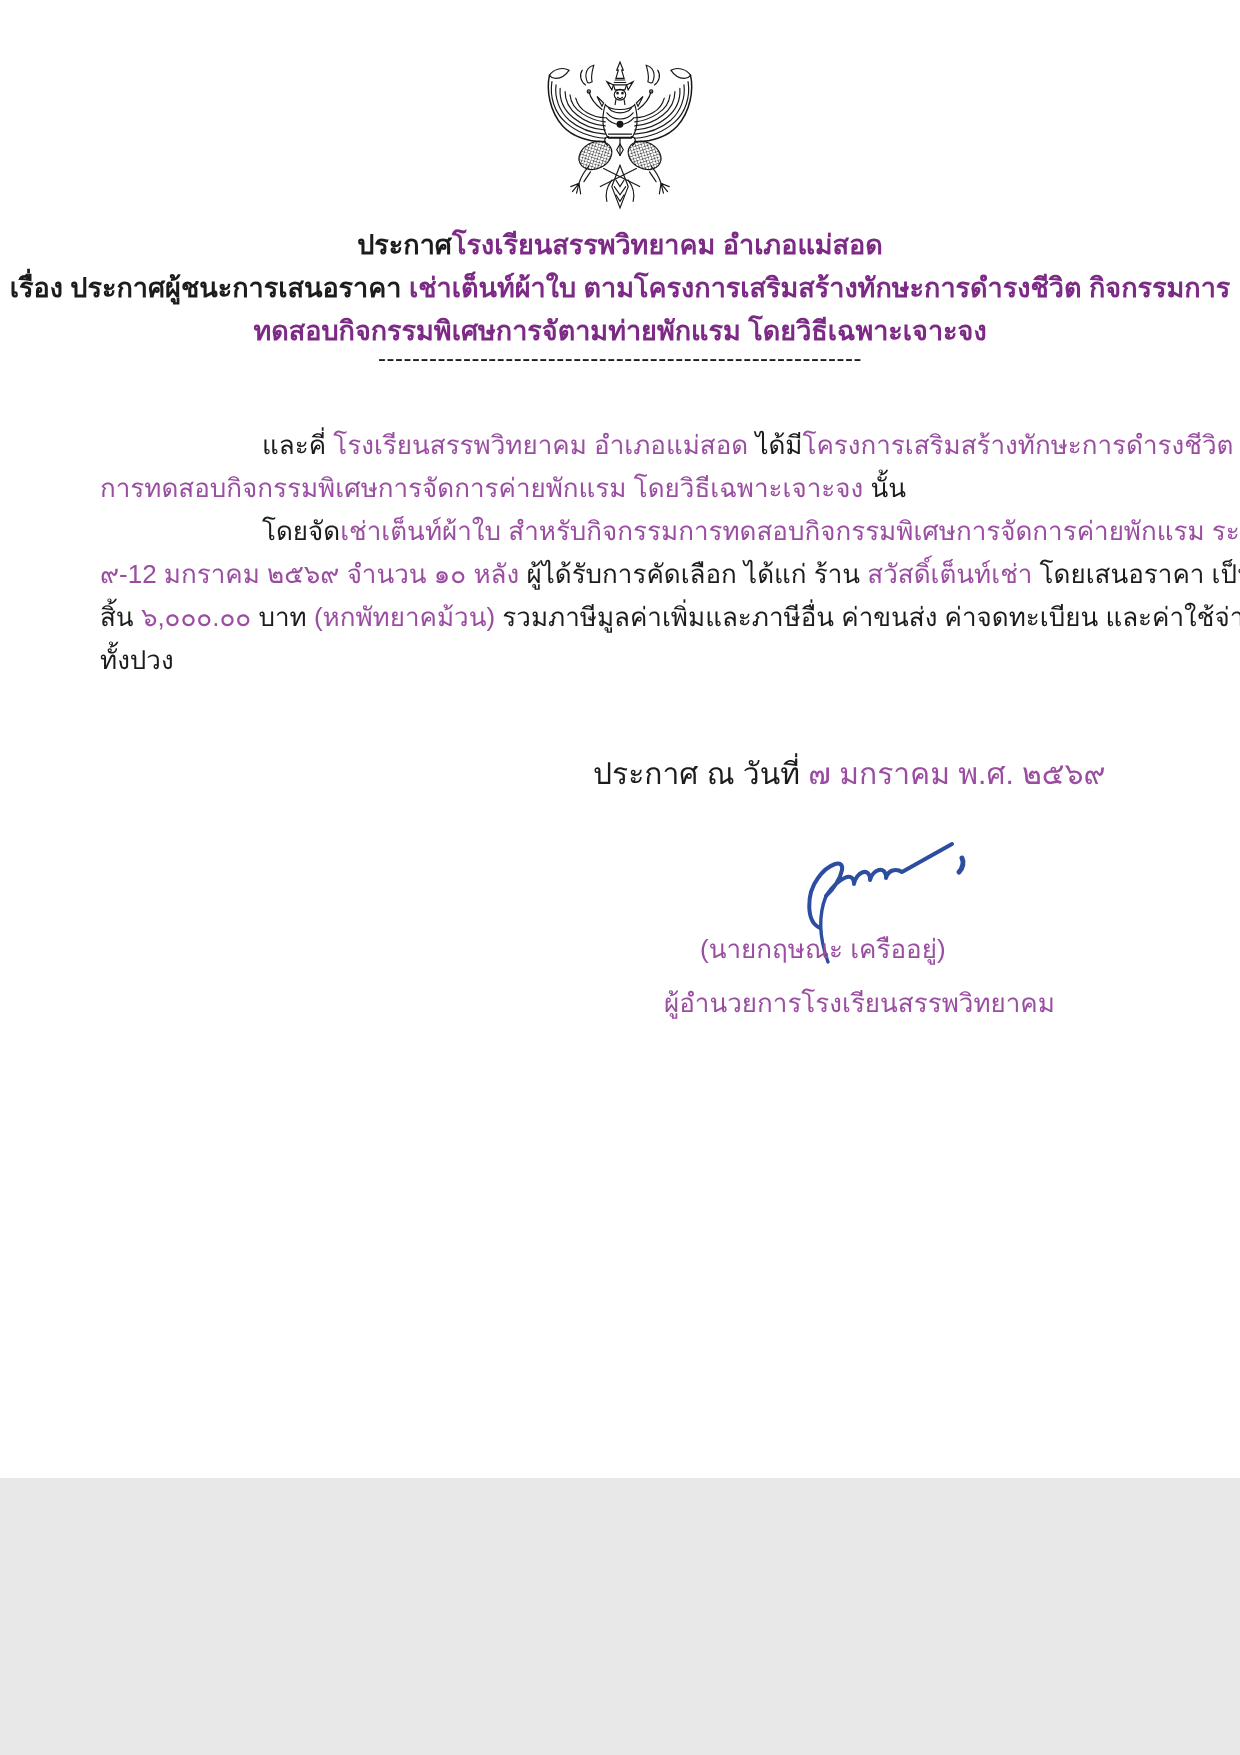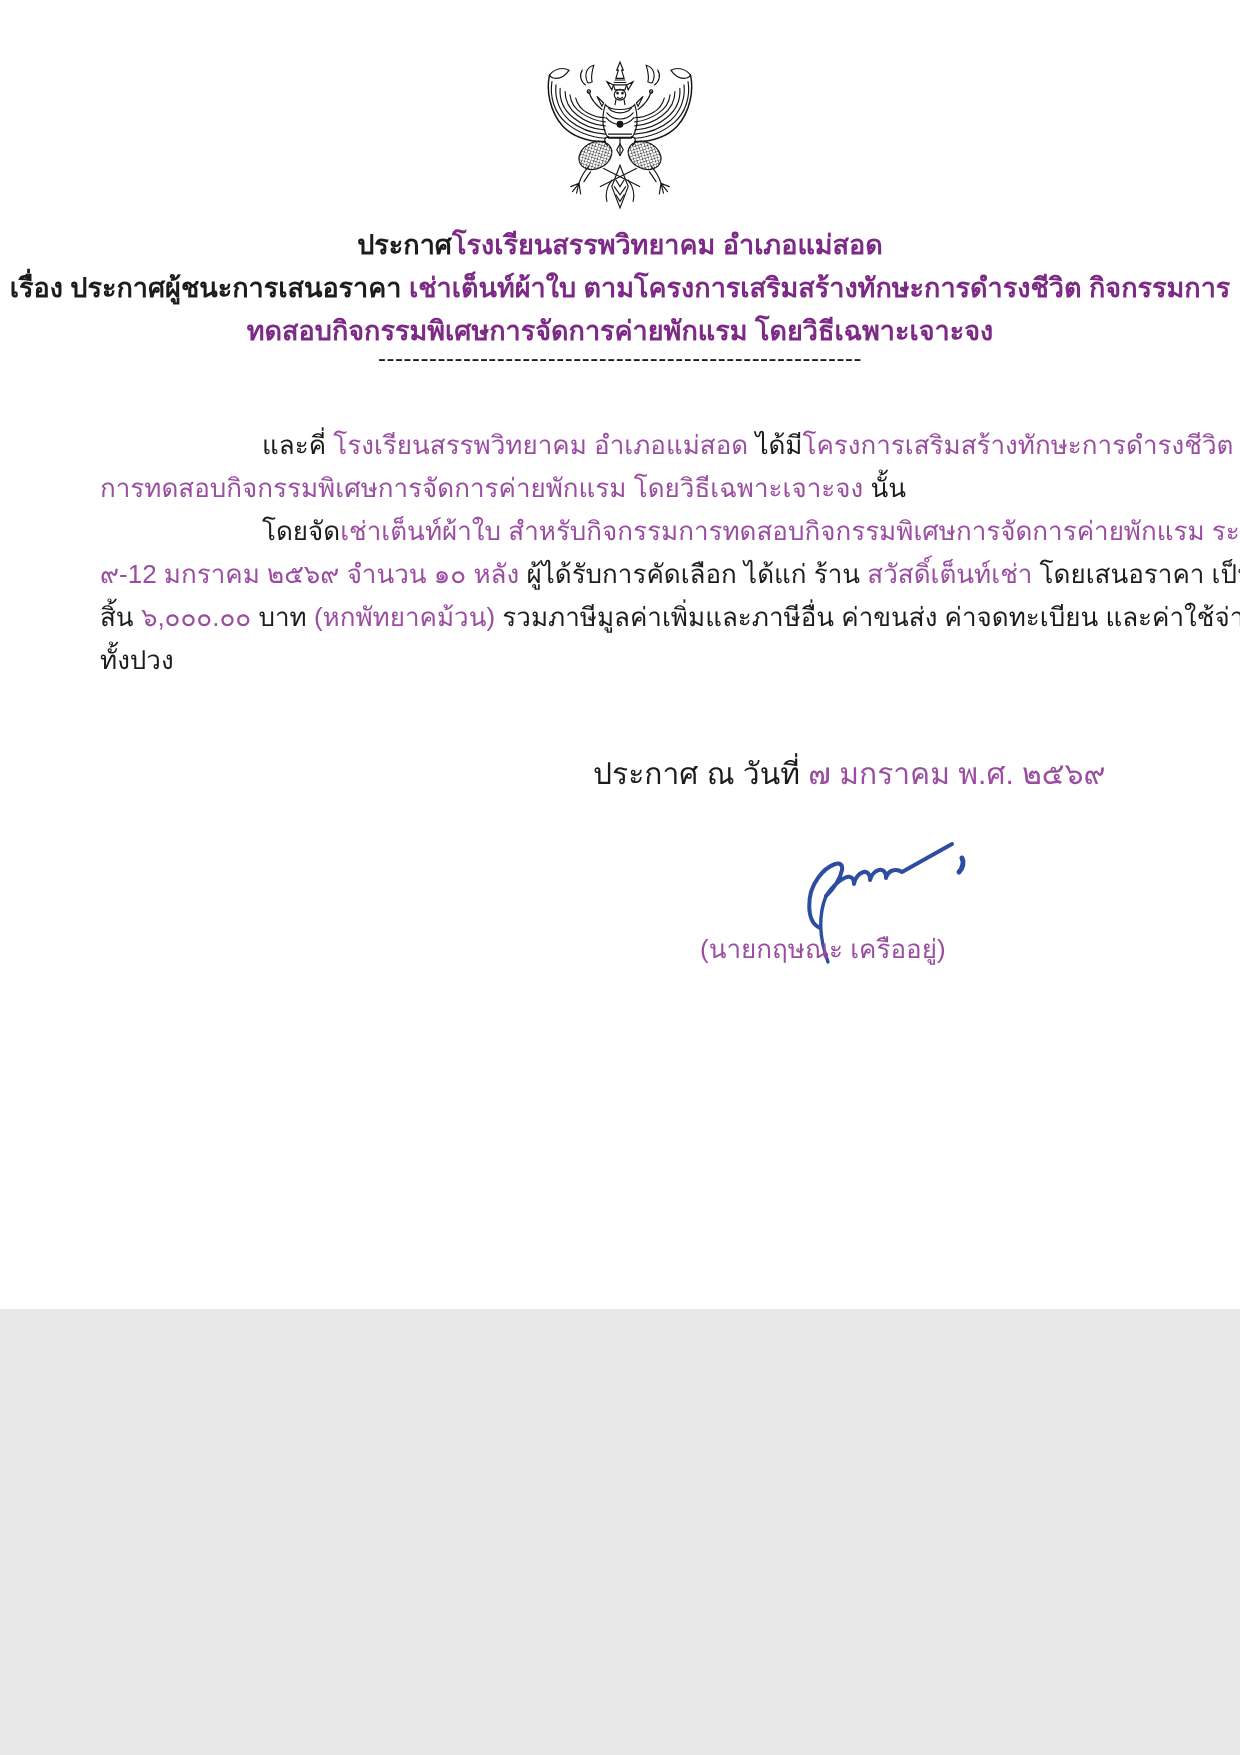"ประกาศโรงเรียนสรรพวิทยาคม อำเภอแม่สอด" .page { height: 1309px -> 1478px }
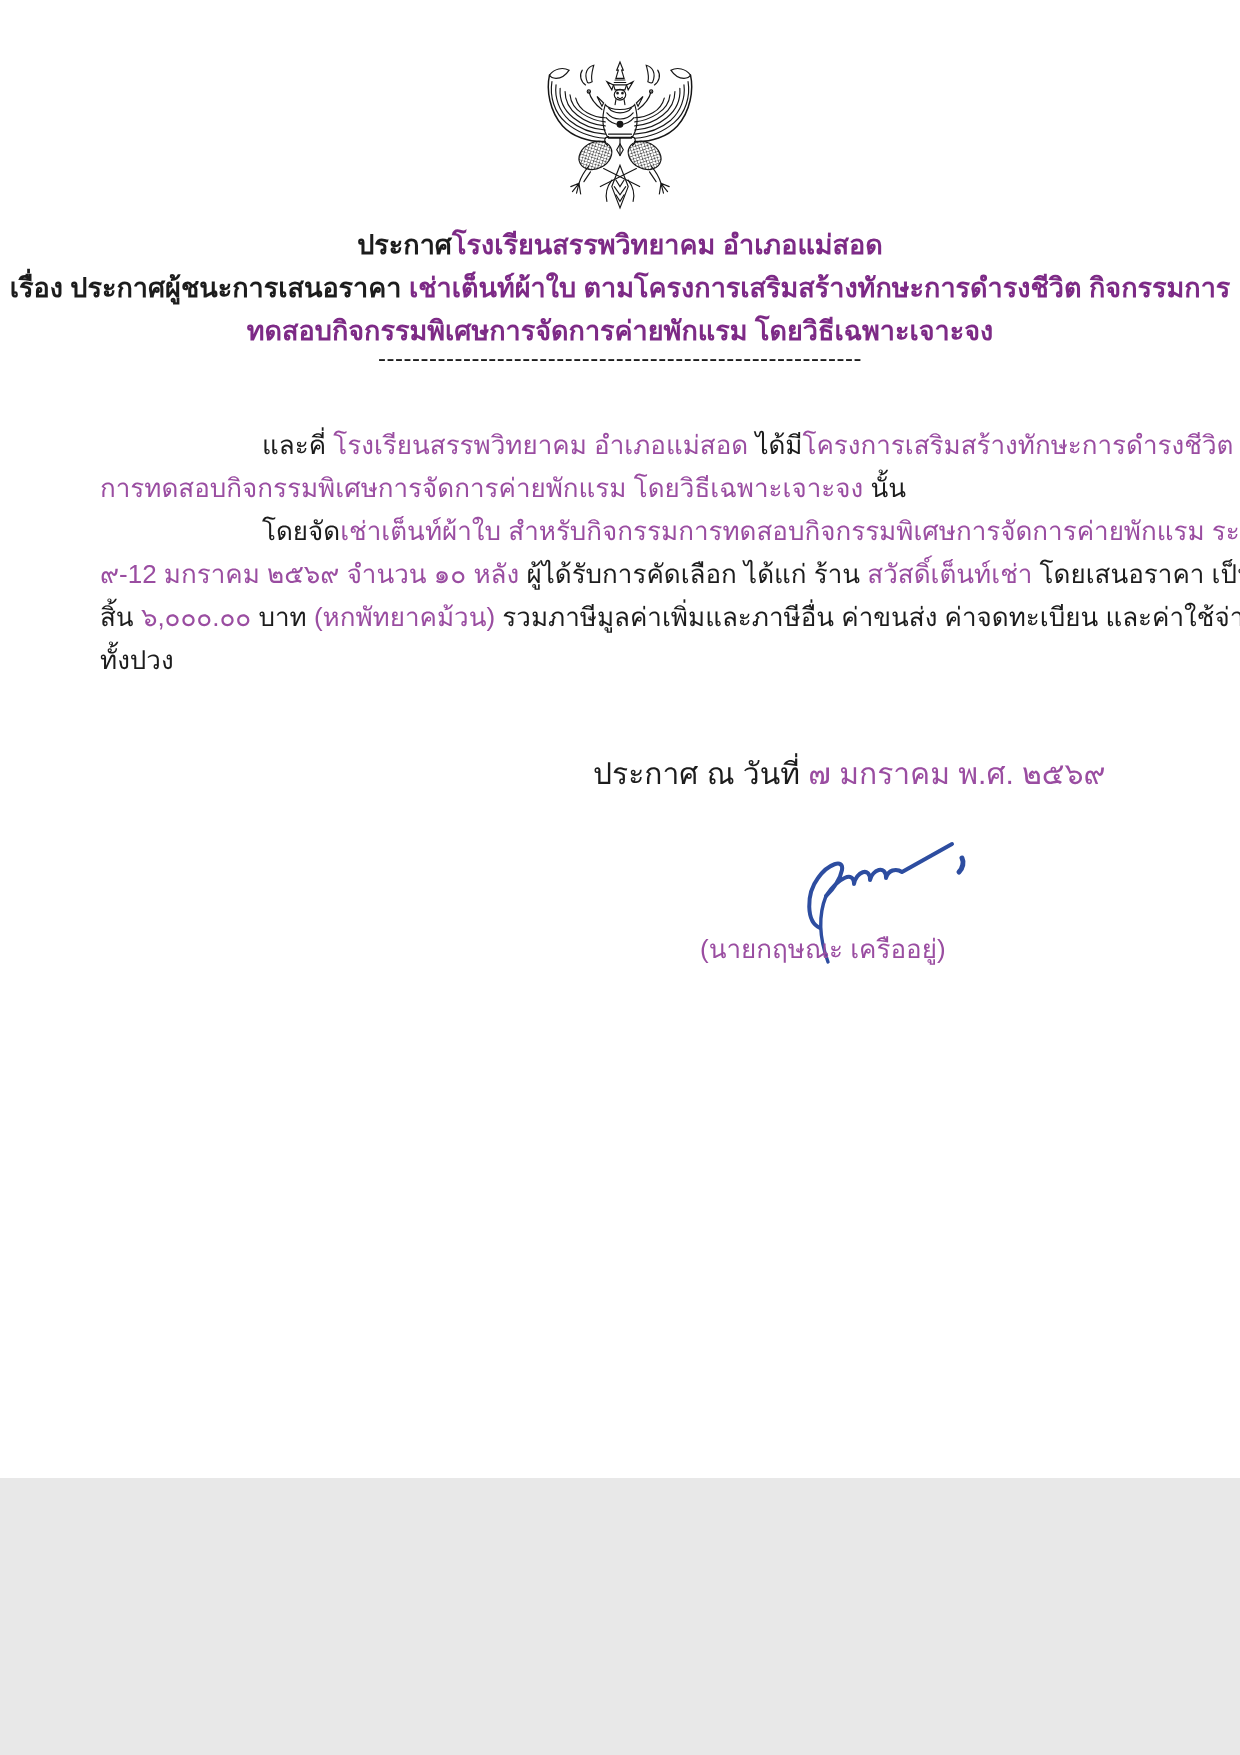"ทดสอบกิจกรรมพิเศษการจัดการค่ายพักแรม" span.pb { text: ทดสอบกิจกรรมพิเศษการจัดการค่ายพักแรม -> ทดสอบกิจกรรมพิเศษการจัตามท่ายพักแรม }
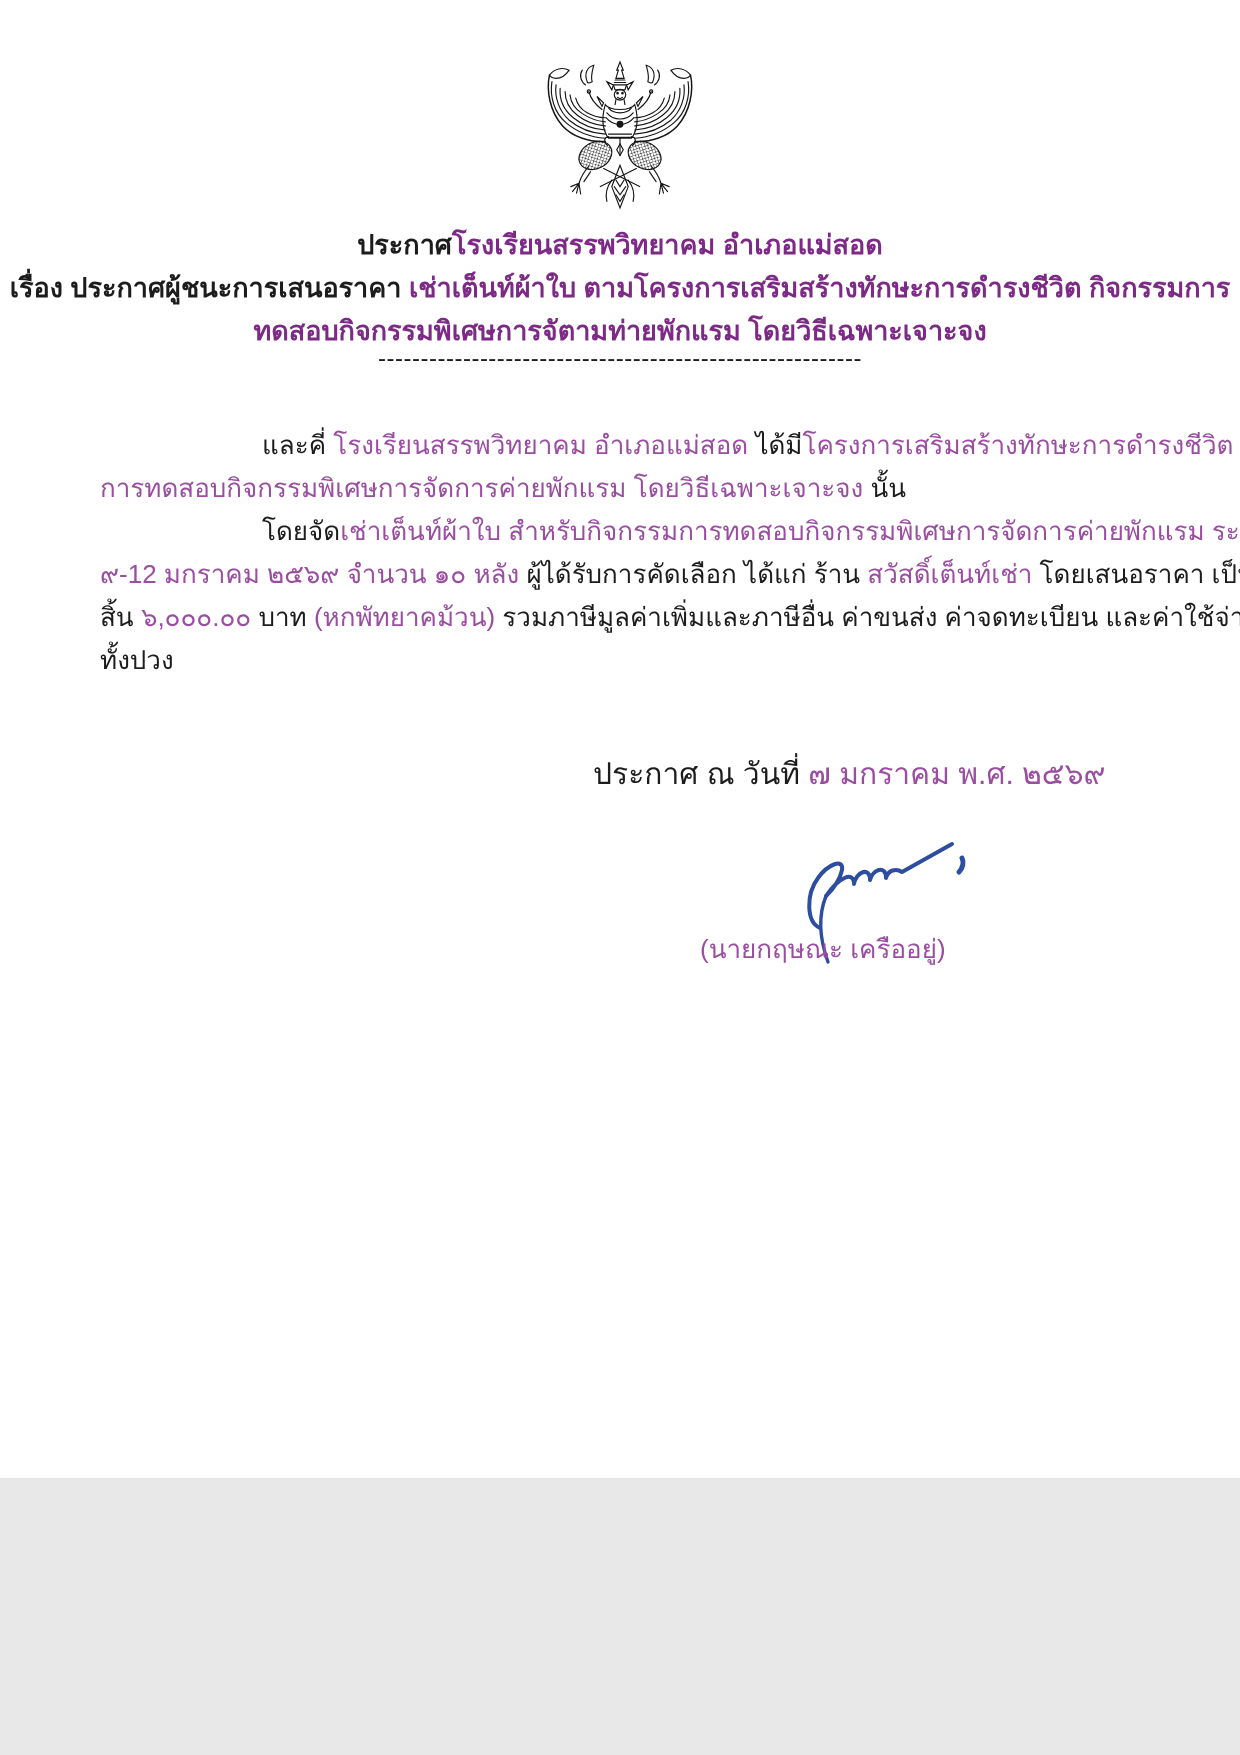"ผู้อำนวยการโรงเรียนสรรพวิทยาคม" div.signer-title { html: none -> <div>ผู้อำนวยการโรงเรียนสรรพวิทยาคม</div> }
